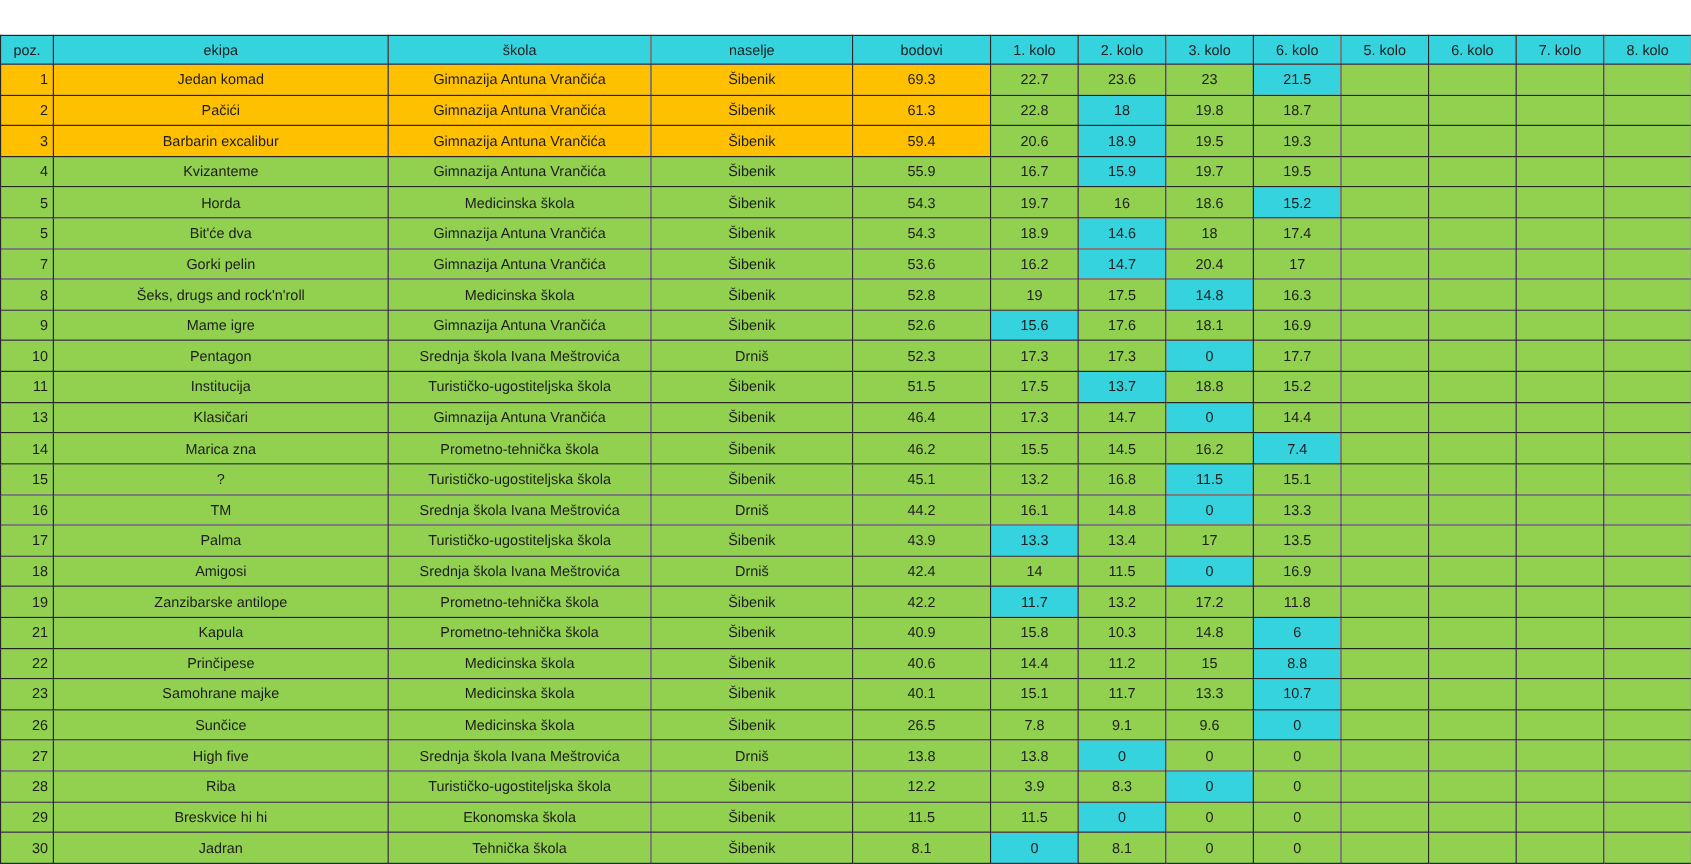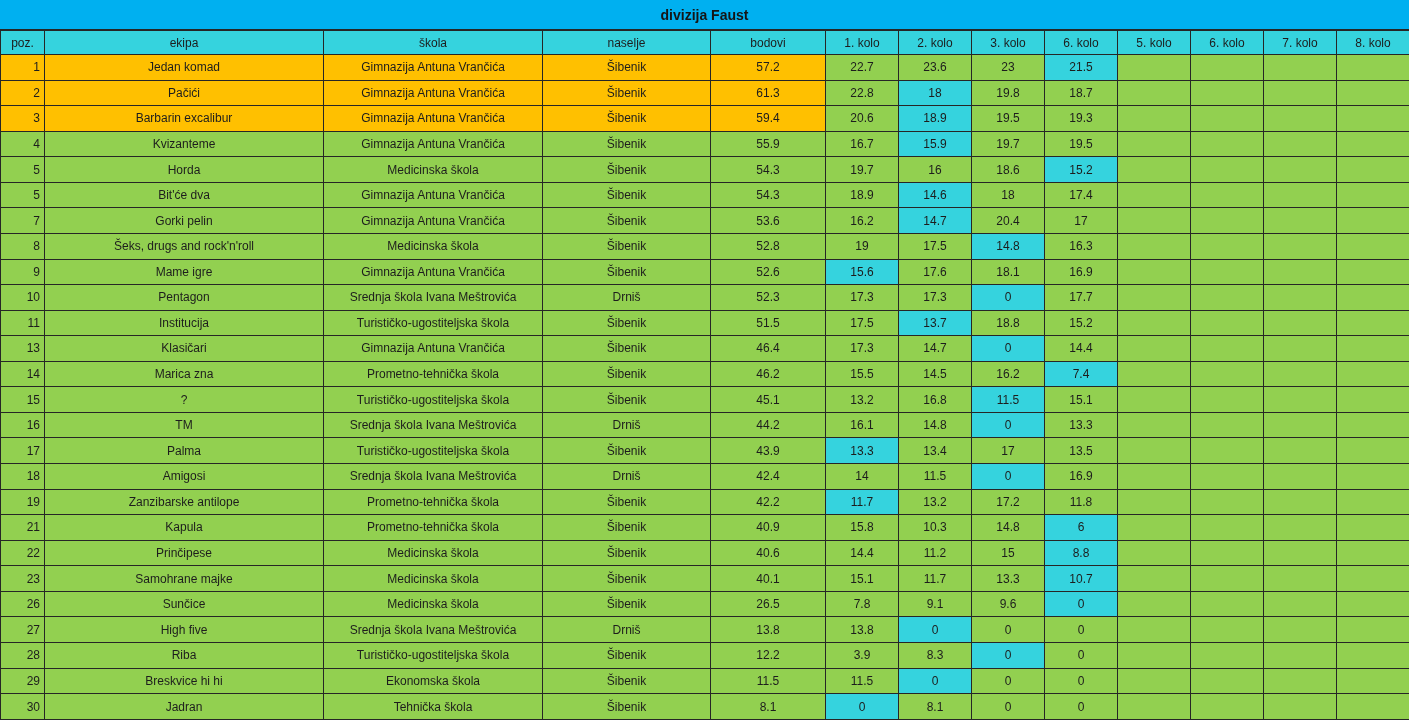"divizija Faust" div.title-bar { html: <div>divizija Faust</div> -> none }
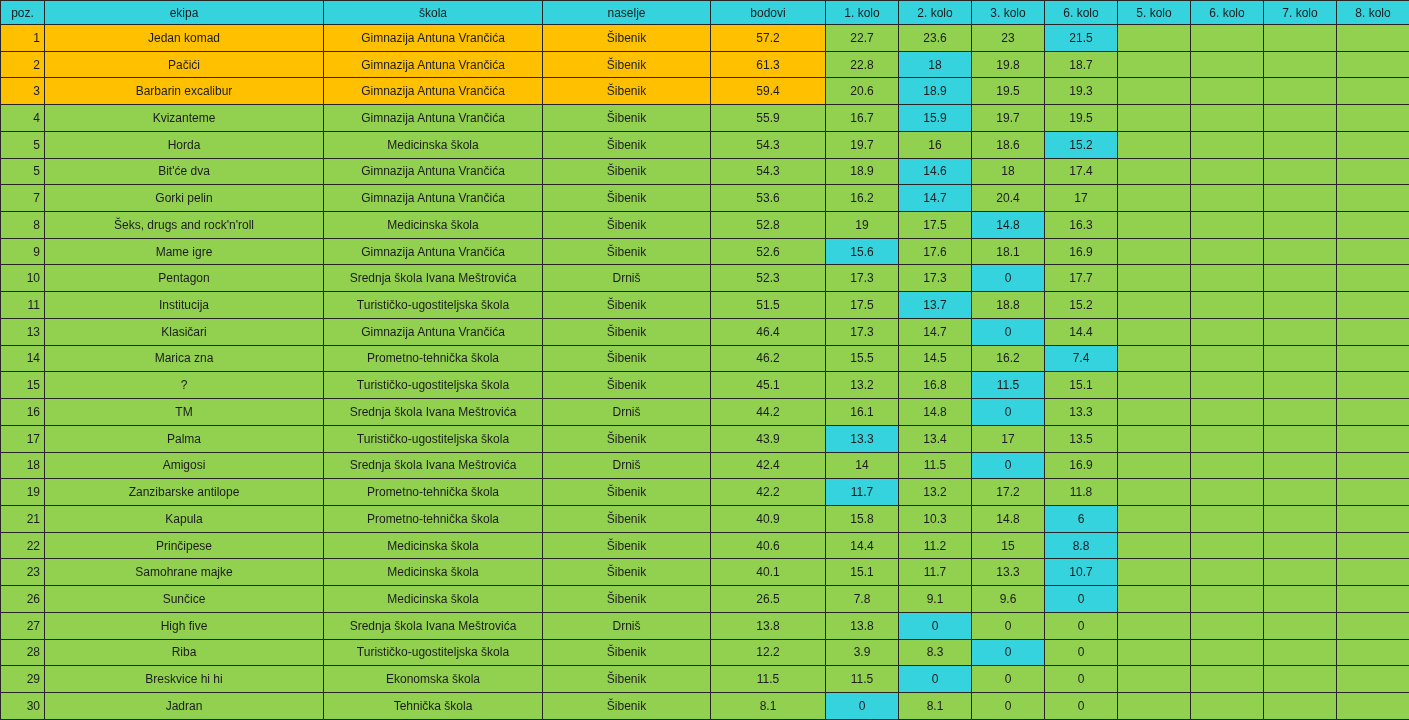"poz." table { margin-top: none -> 29px }
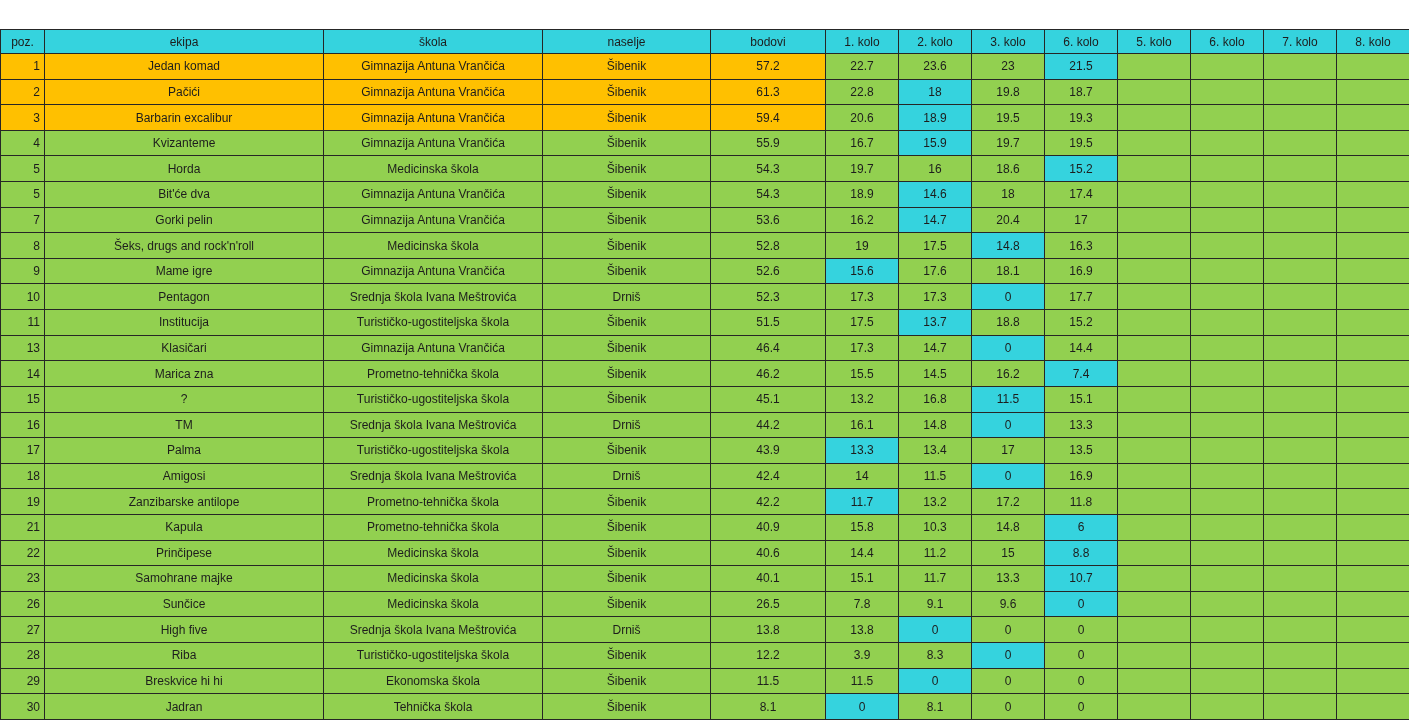"57.2" td.c-orange { text: 57.2 -> 69.3 }
